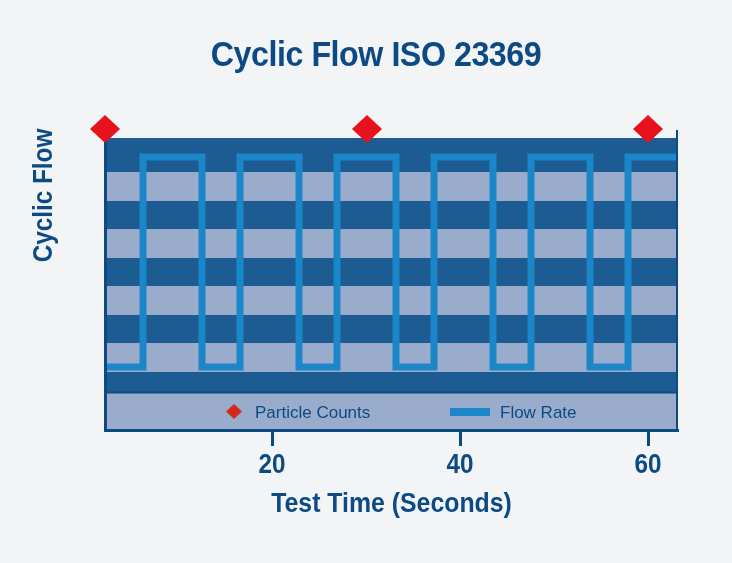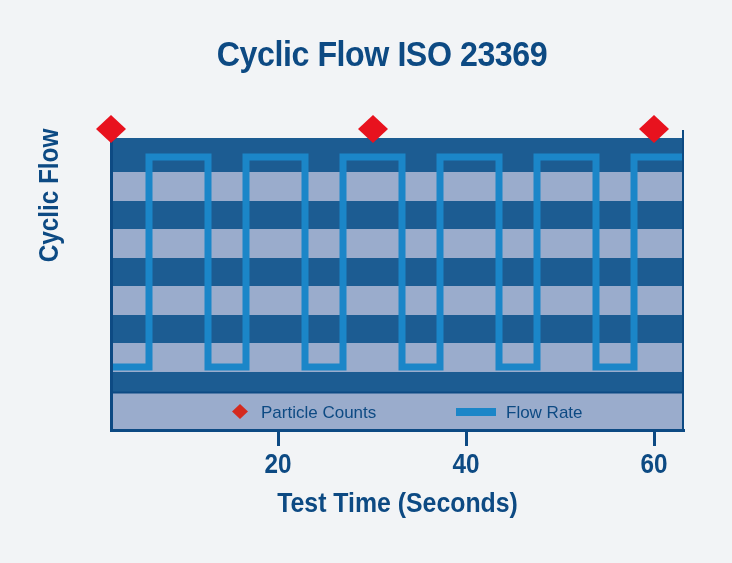"Cyclic Flow ISO 23369" #stage { left: 16px -> 10px }
